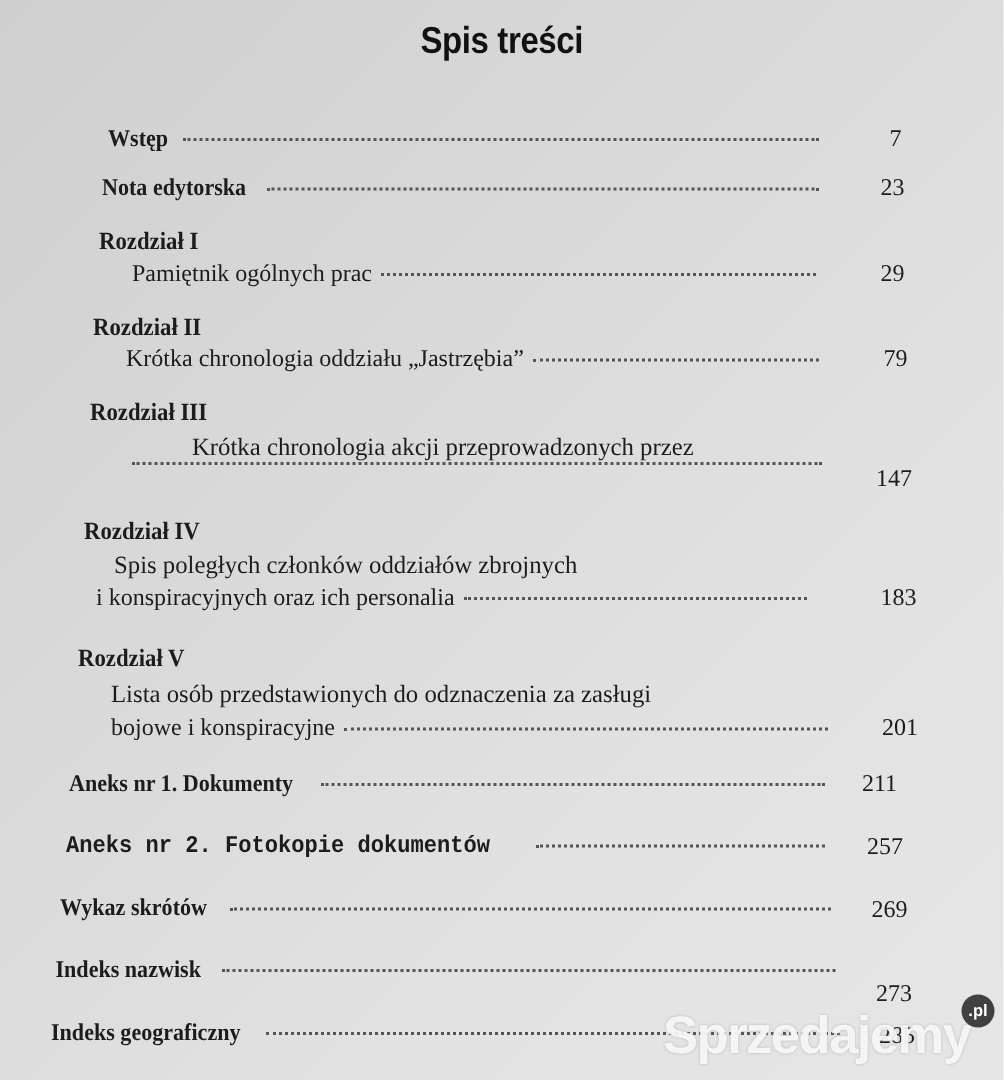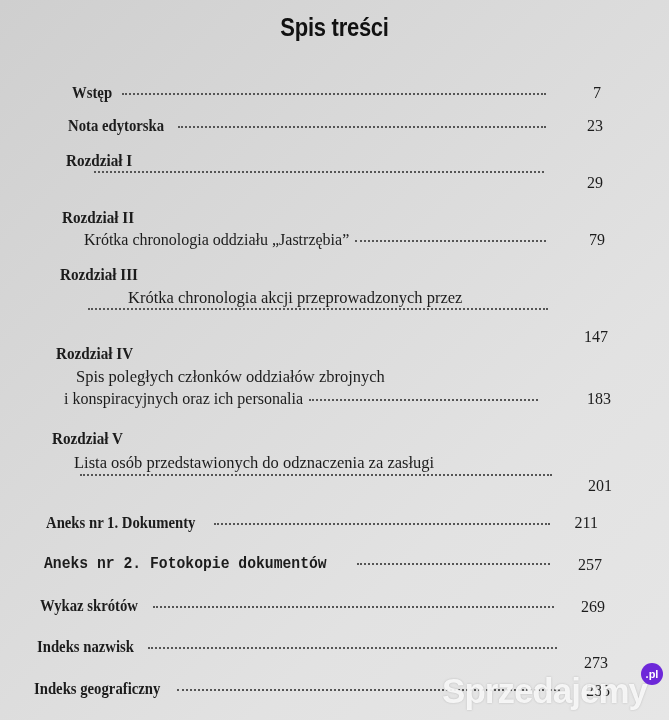"Pamiętnik ogólnych prac" span { html: none -> <span>Pamiętnik ogólnych prac</span> }
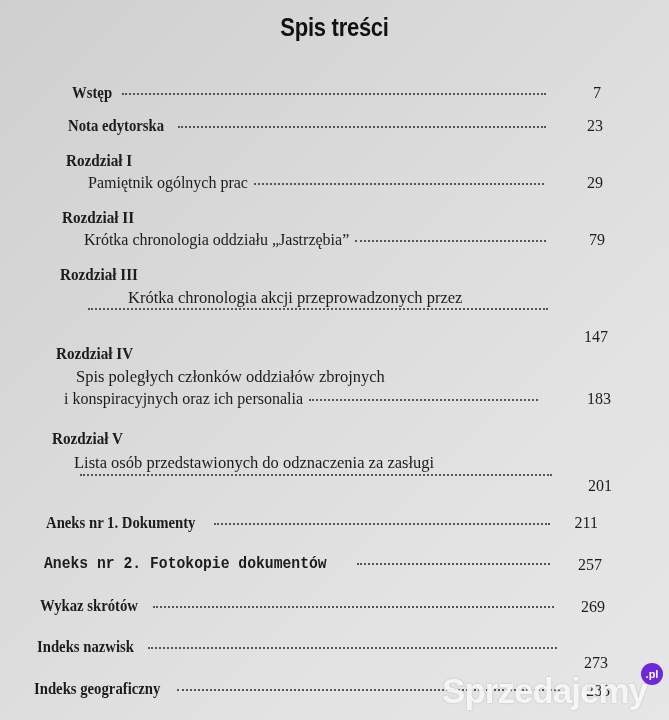"147" div.page { margin-top: 17px -> none }
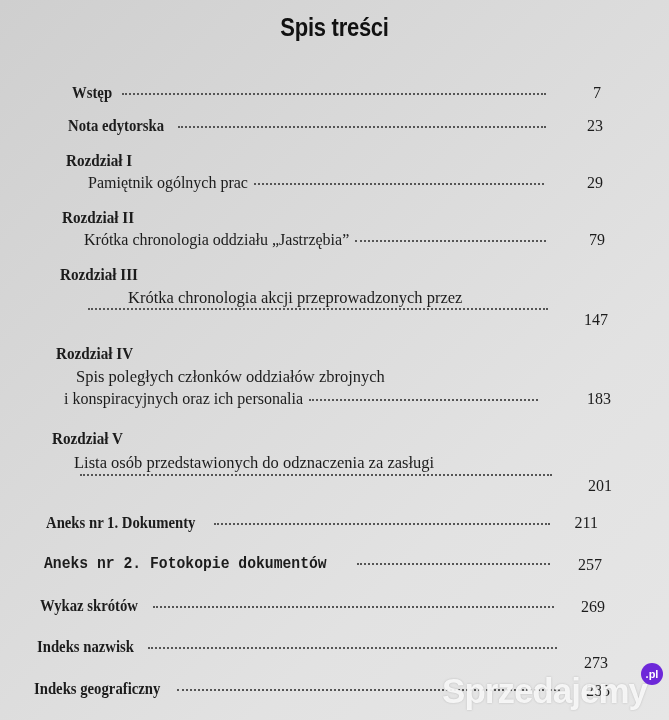"bojowe i konspiracyjne" span { html: none -> <span>bojowe i konspiracyjne</span> }
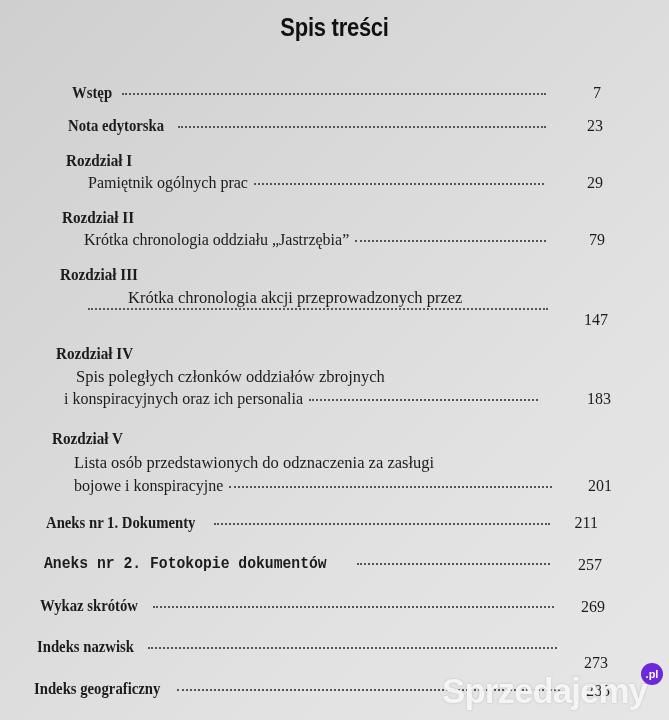".pl" .wm-badge { background: #6d28d9 -> #404040 }
